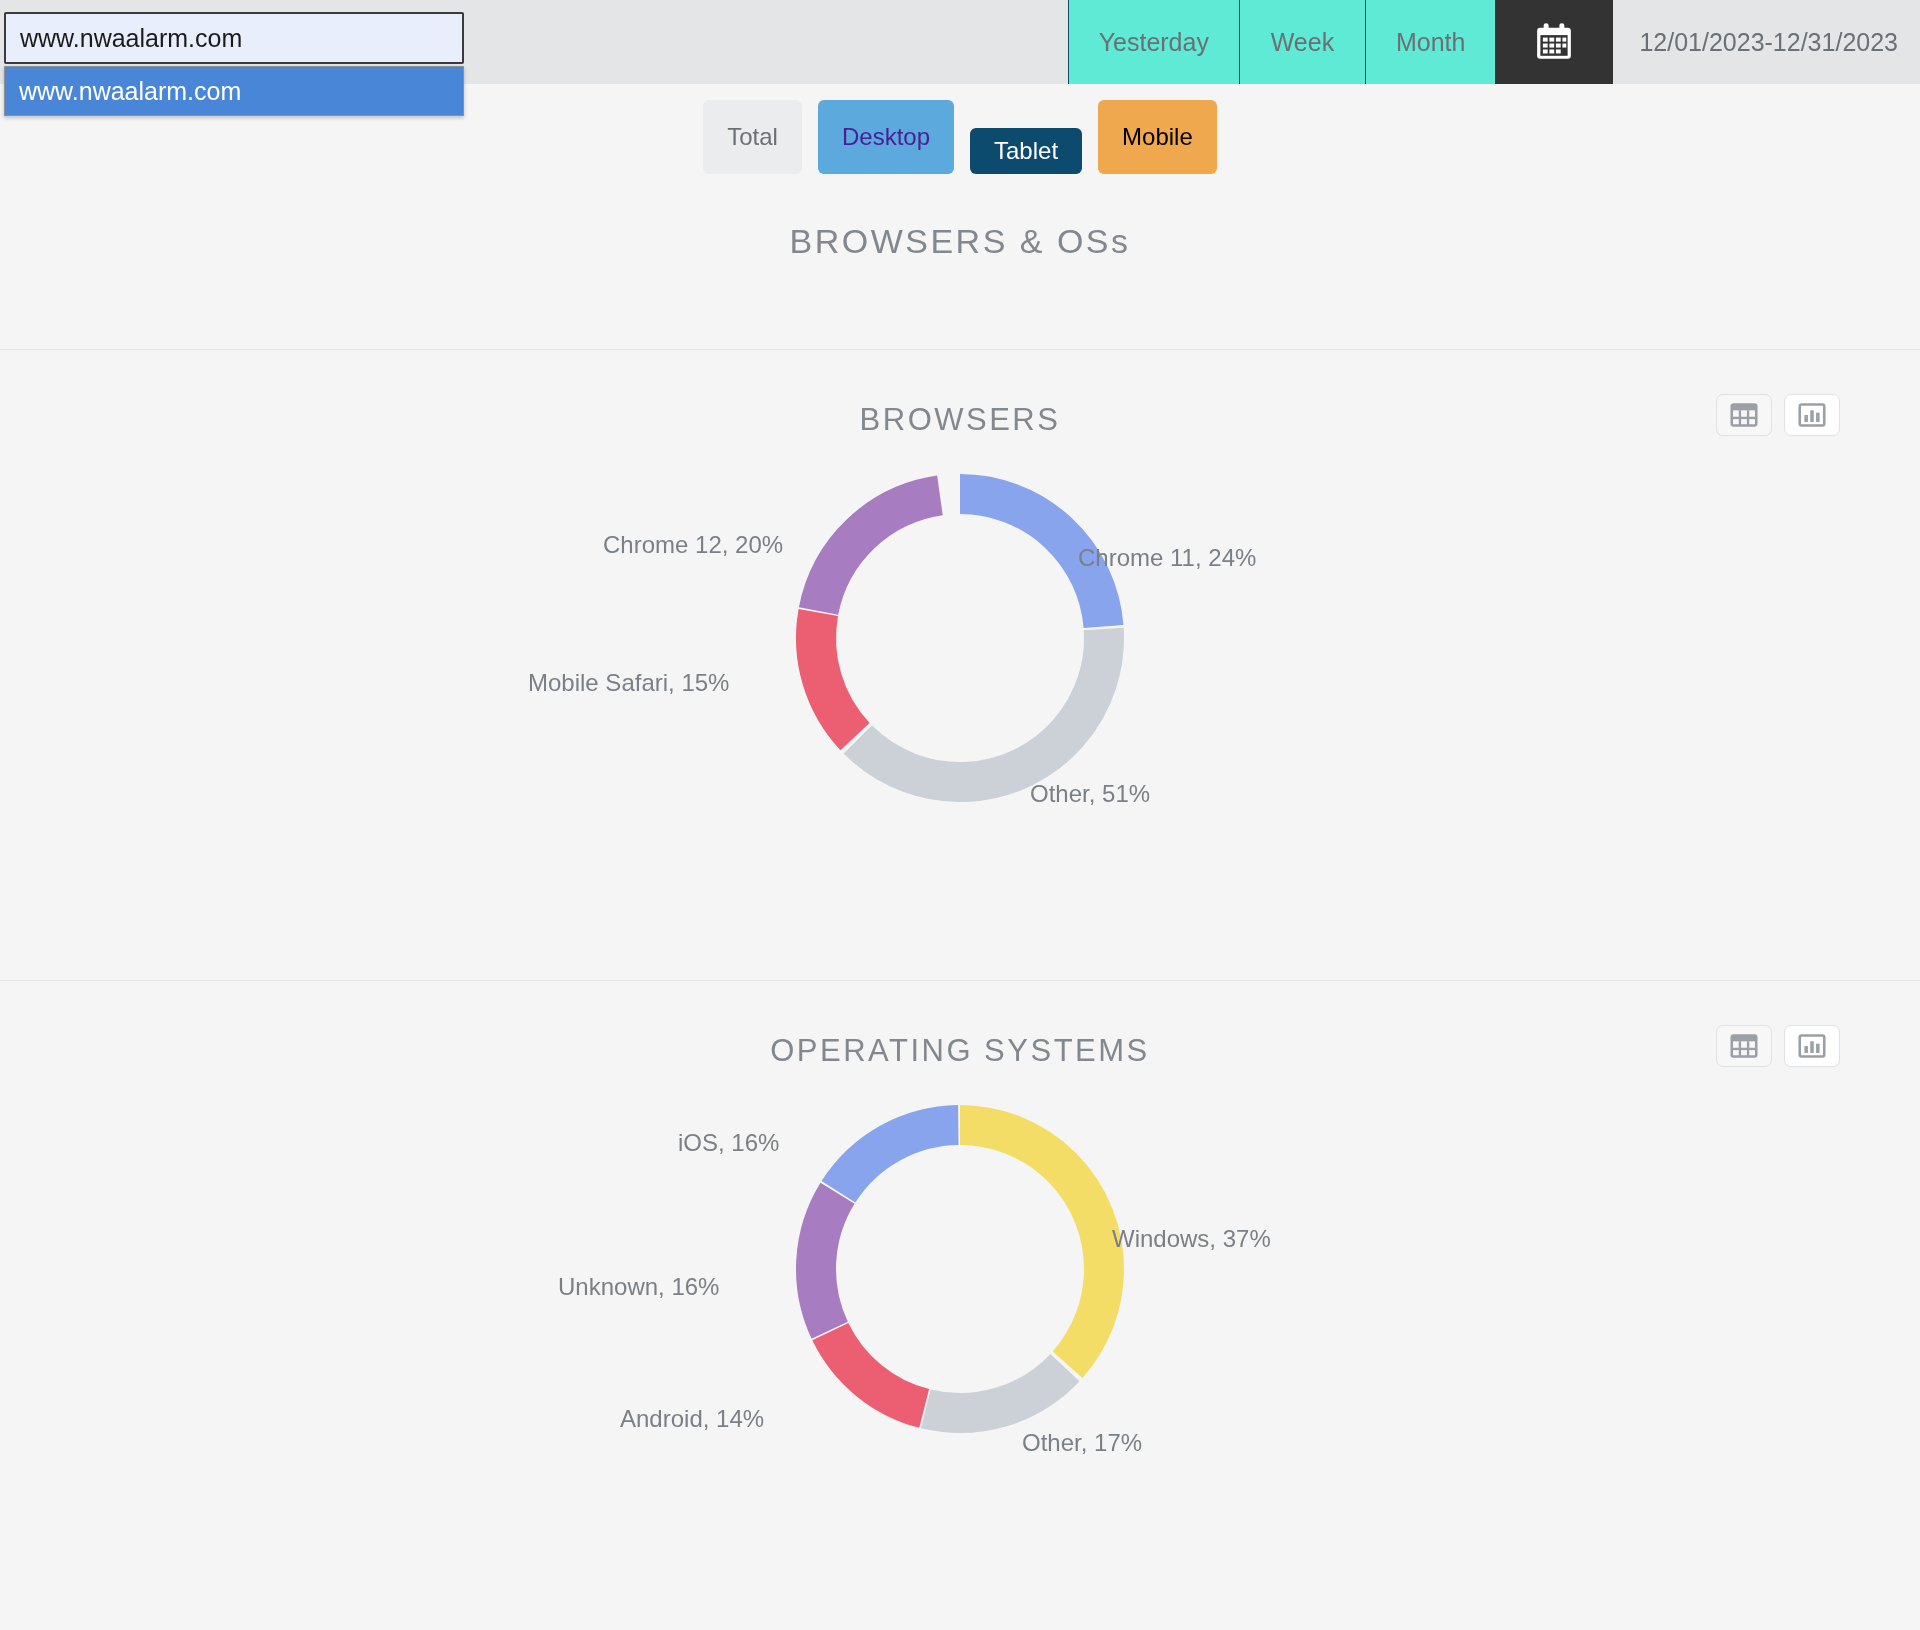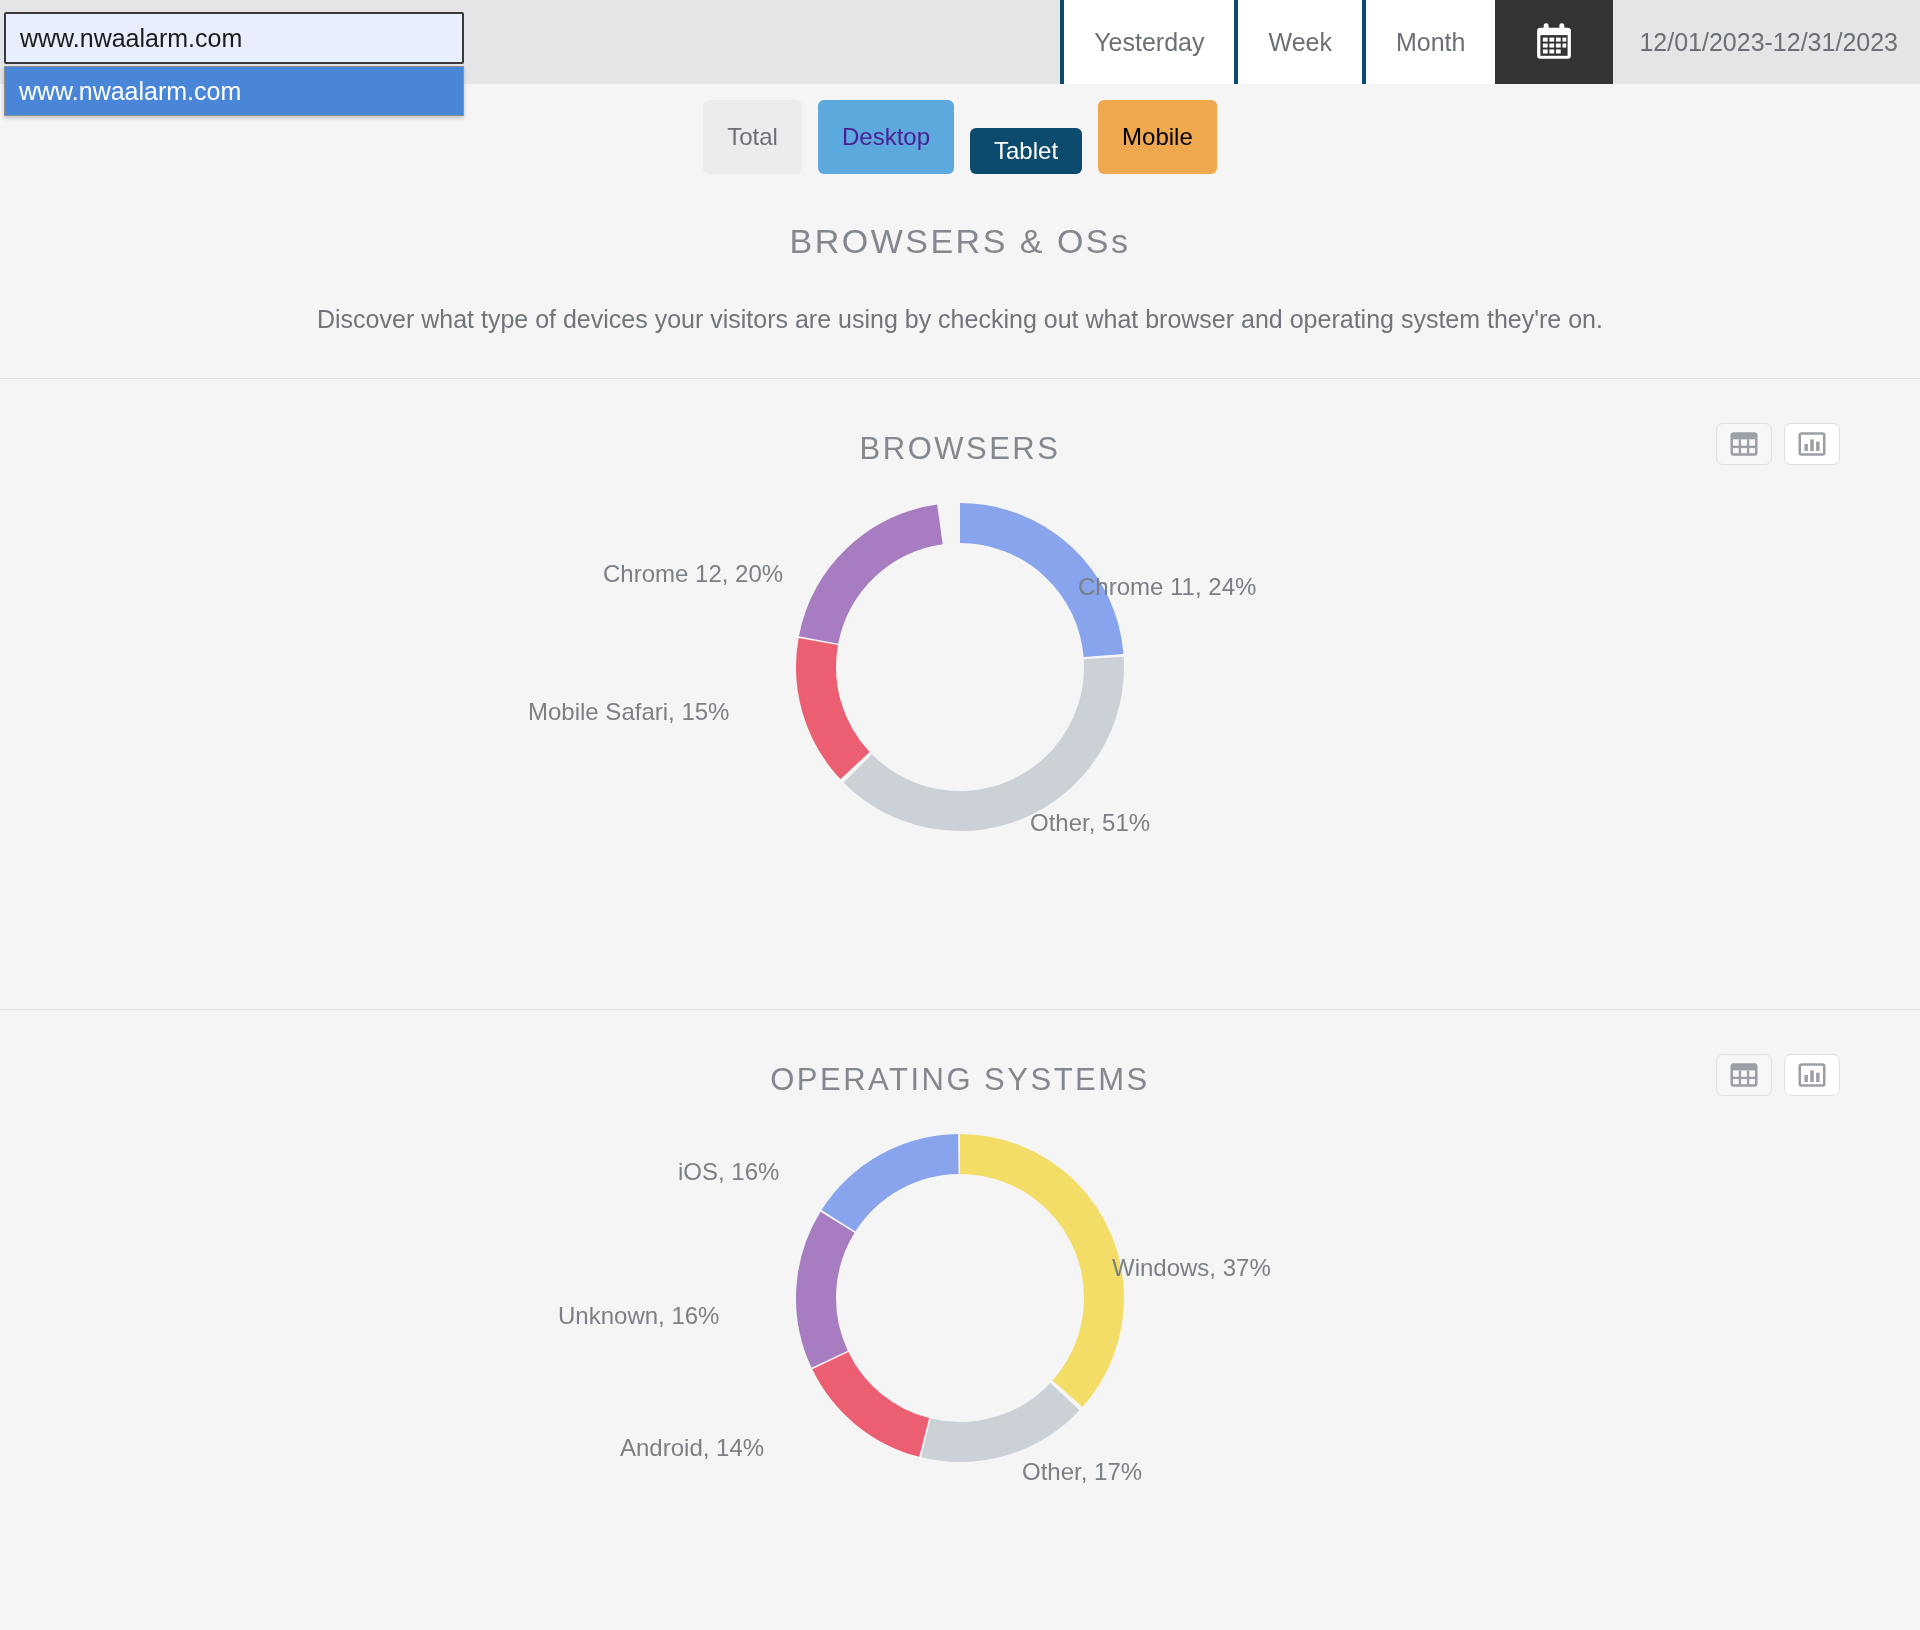"Yesterday" .range-btn { background: #ffffff -> #5eead4; border-left: 4px solid #0c4a6e -> 1px solid #0c4a6e }
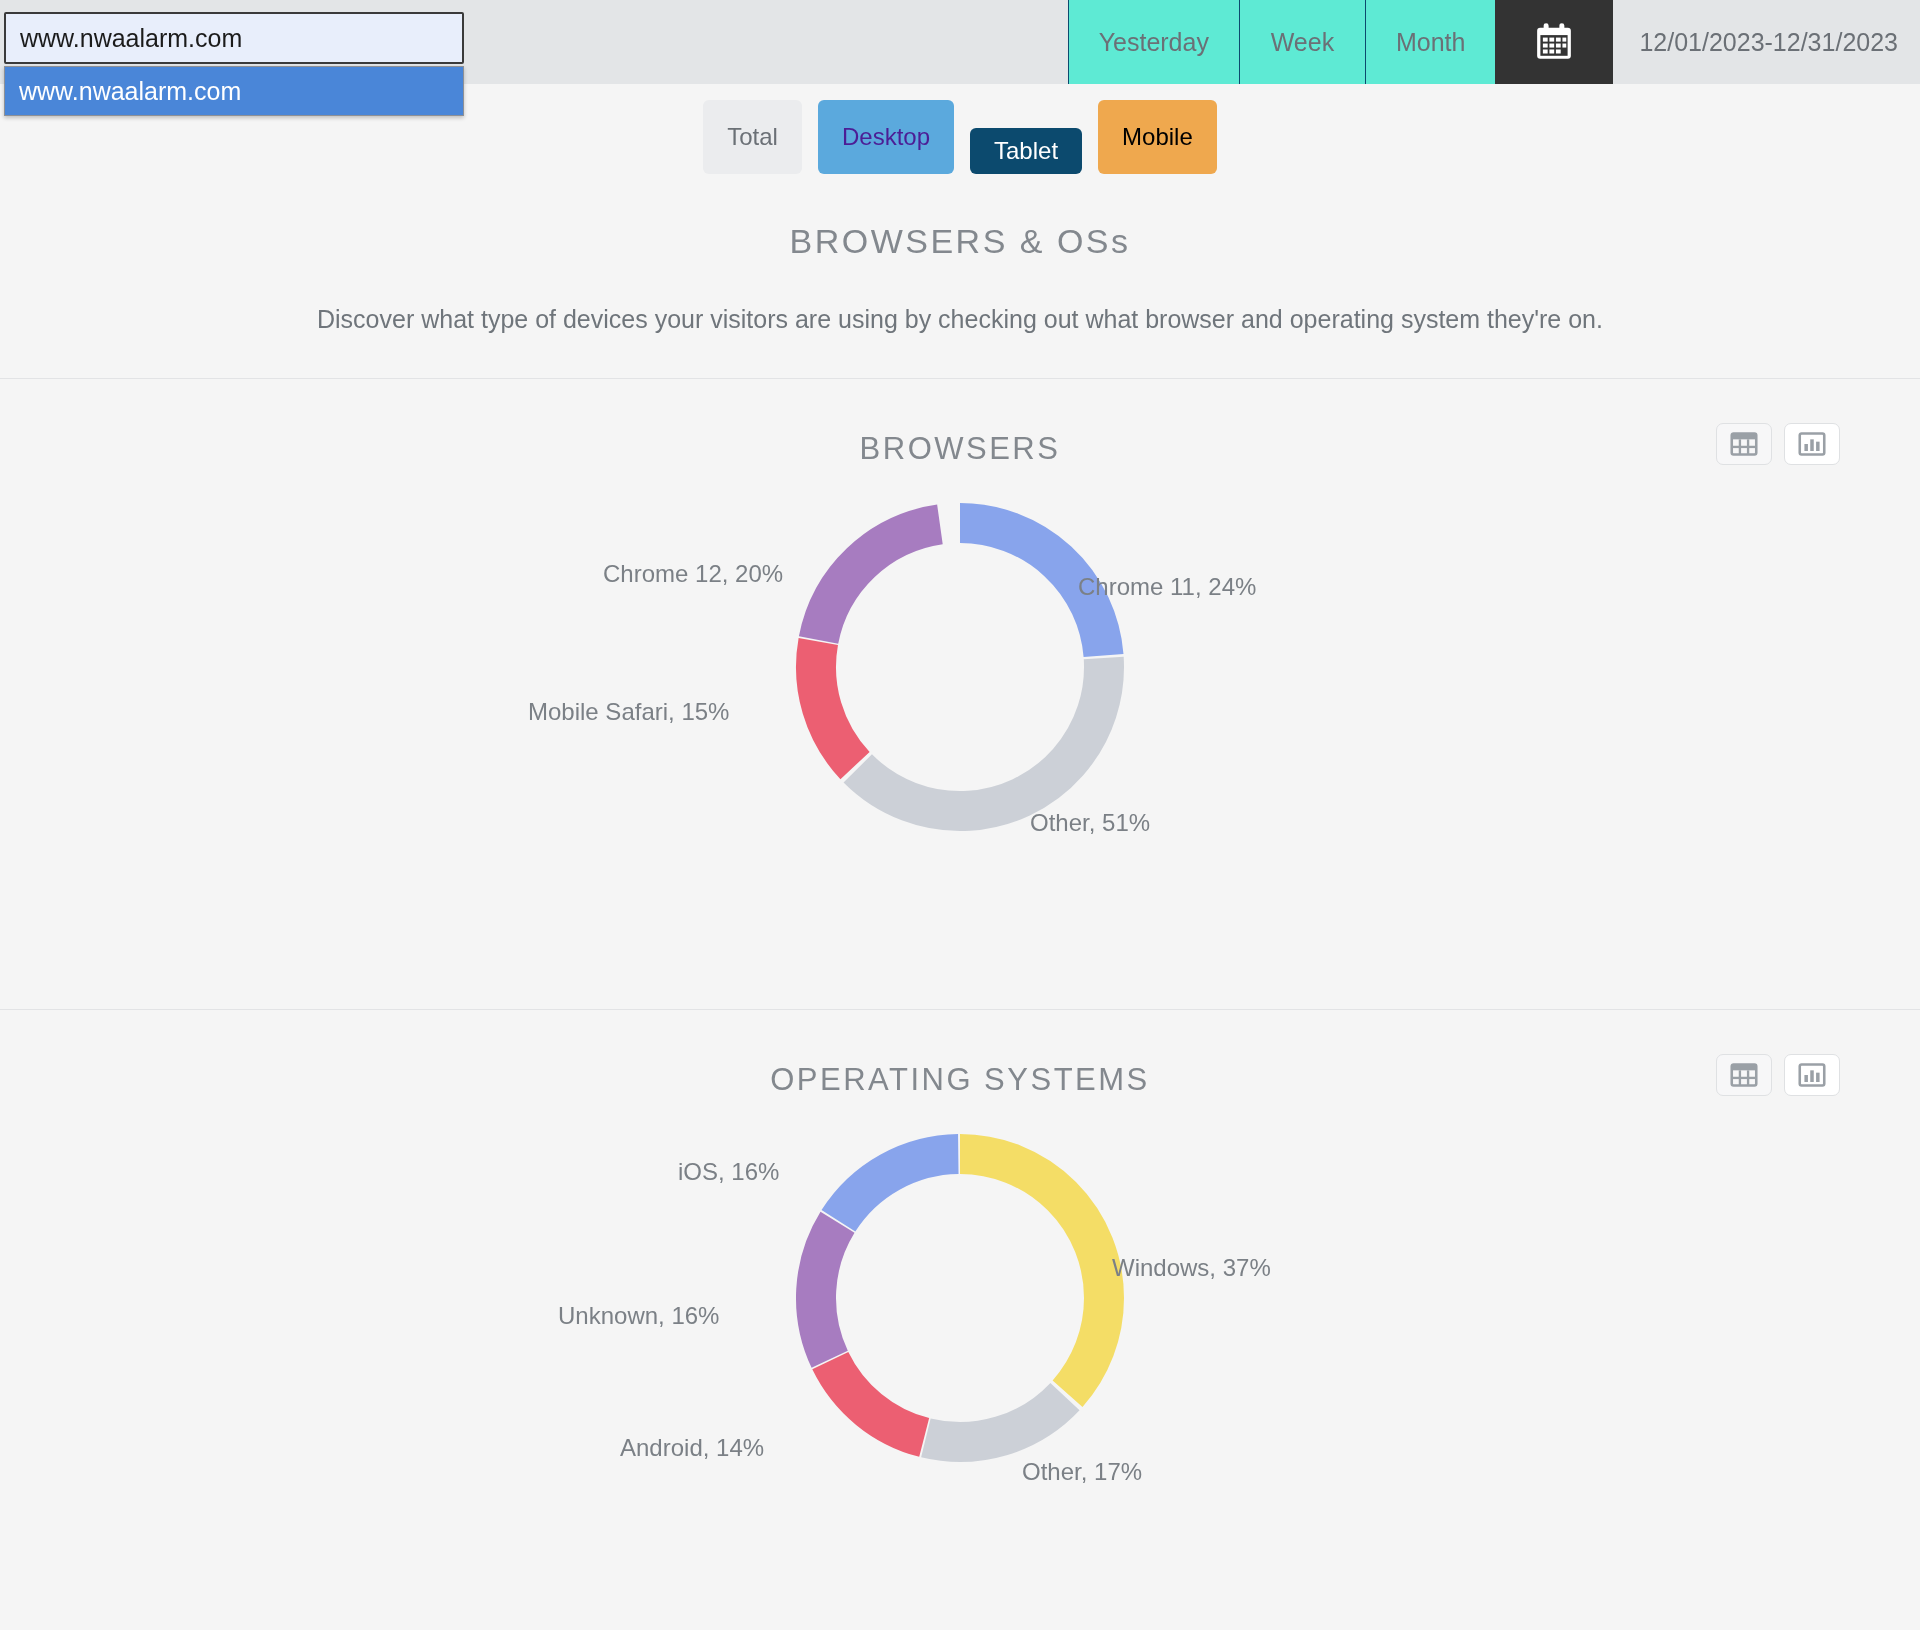"Discover what type of devices" p.page-sub { html: <p>Discover what type of devices your visitors are using by checking out what browser and operating system they're on.</p> -> none }
